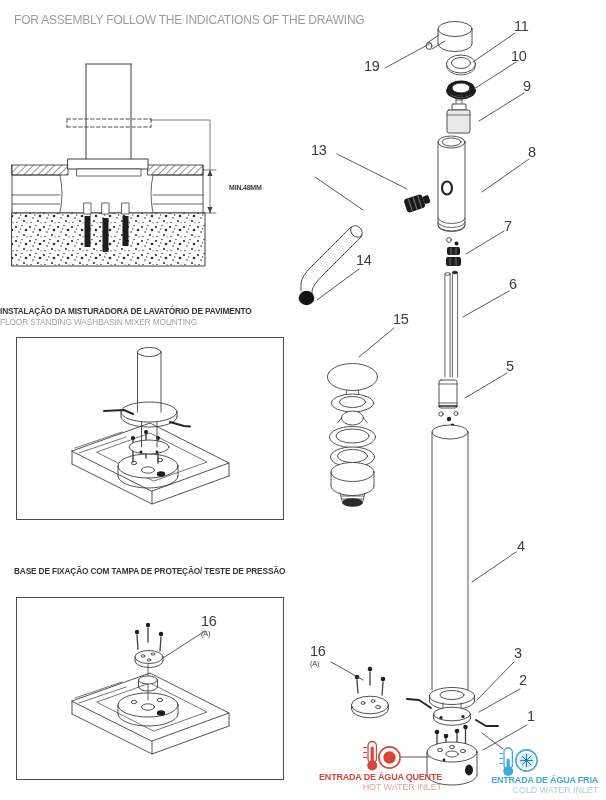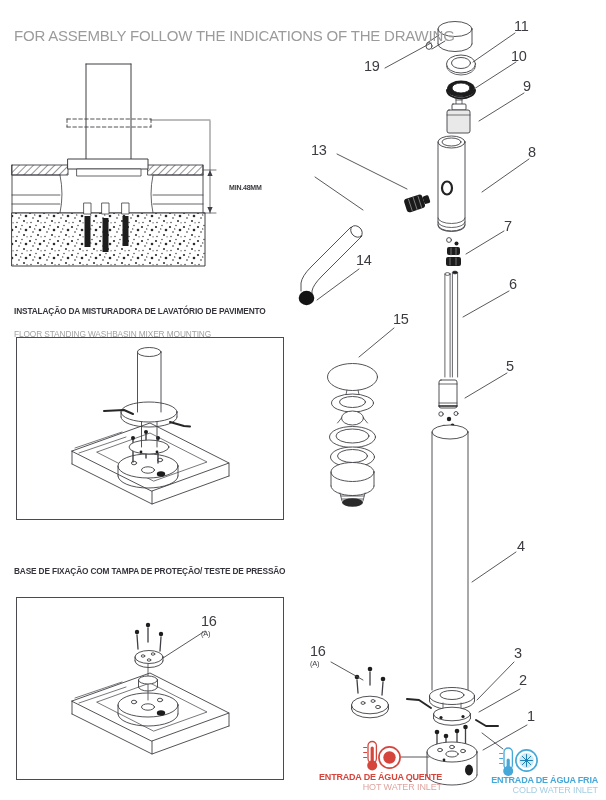"FOR ASSEMBLY FOLLOW THE INDICATIONS" .en-title { font-size: 15px -> 12px; margin-top: 15px -> 1px }
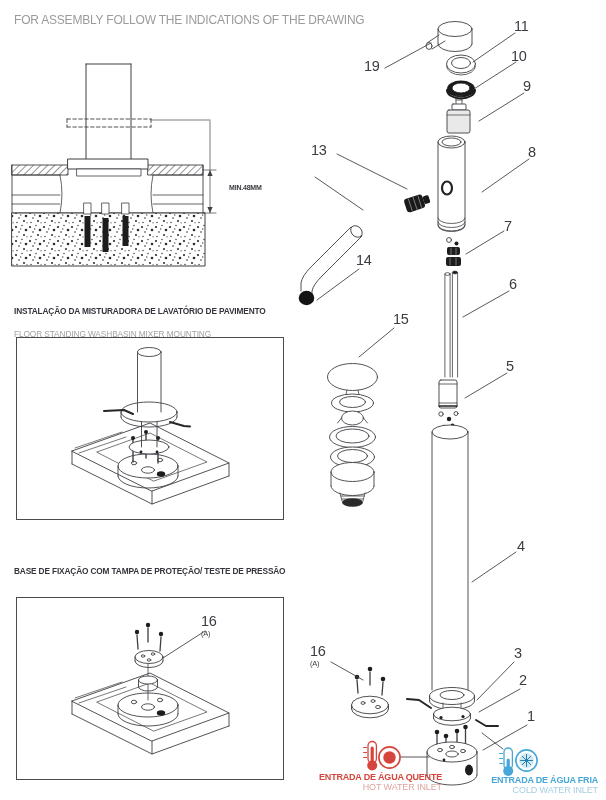"INSTALAÇÃO DA MISTURADORA DE LAVATÓRIO" div.abs { left: 14px -> 0 }
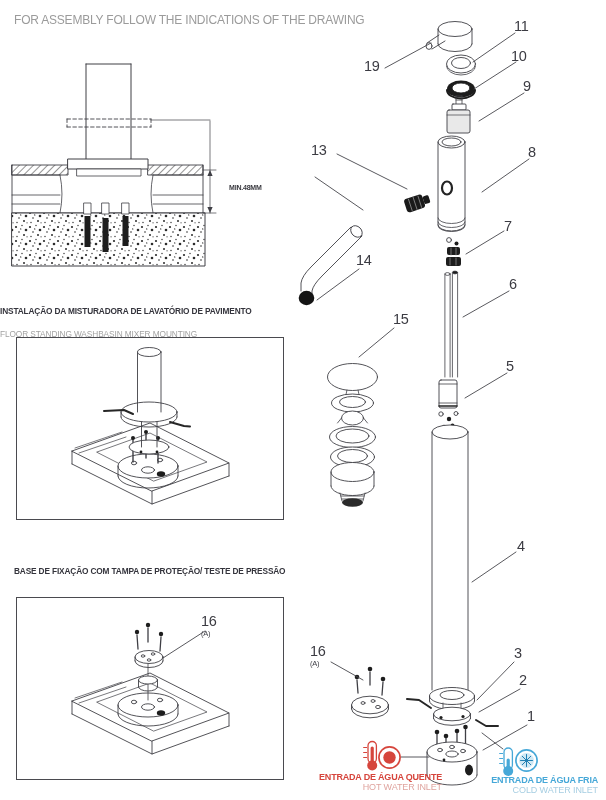"FLOOR STANDING WASHBASIN MIXER MOUNTING" .sec-en { margin-top: 13px -> 1px }
